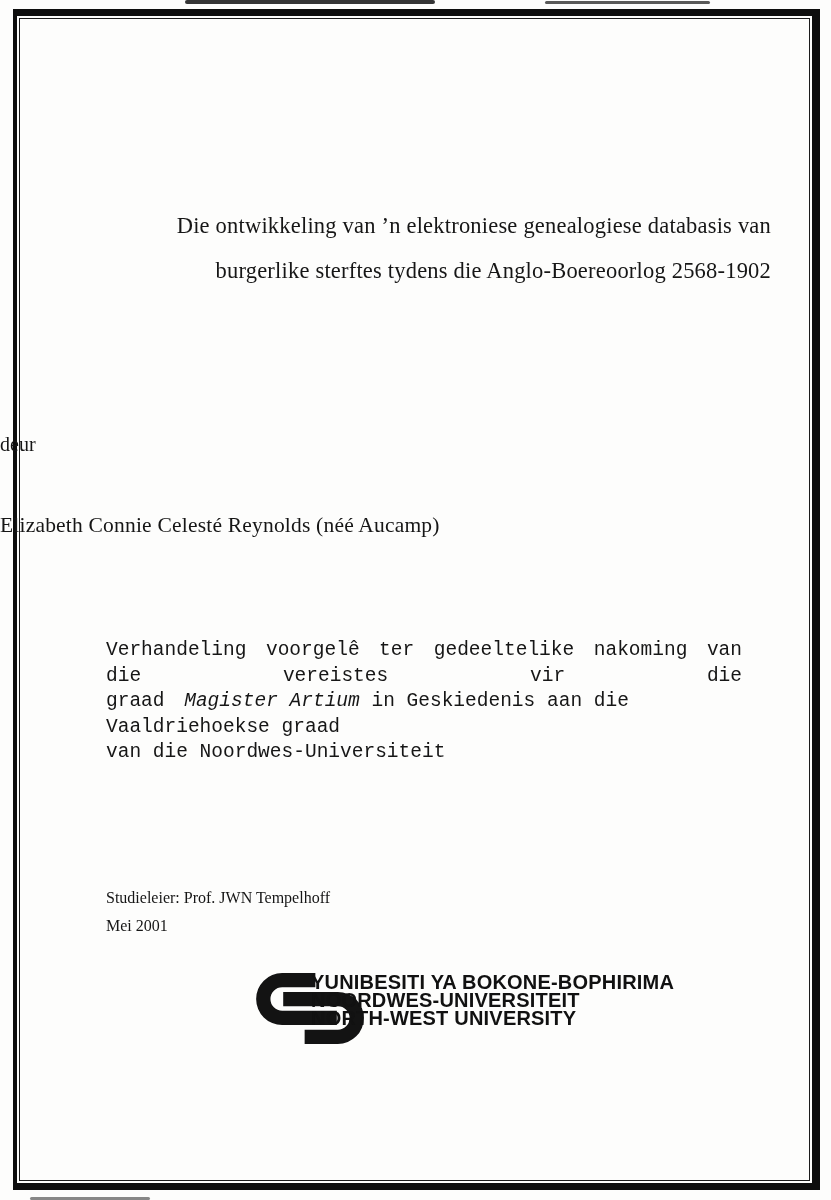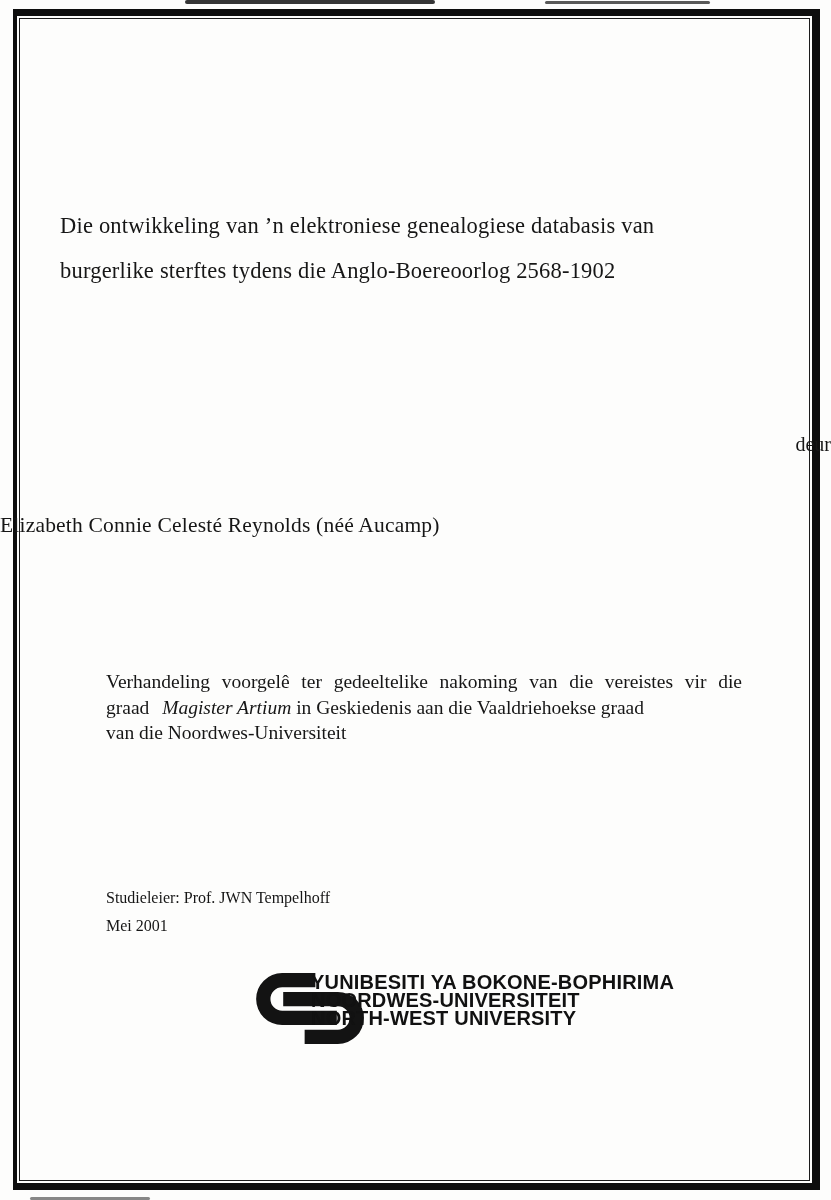"Die ontwikkeling van ’n elektroniese" .title { text-align: left -> right }
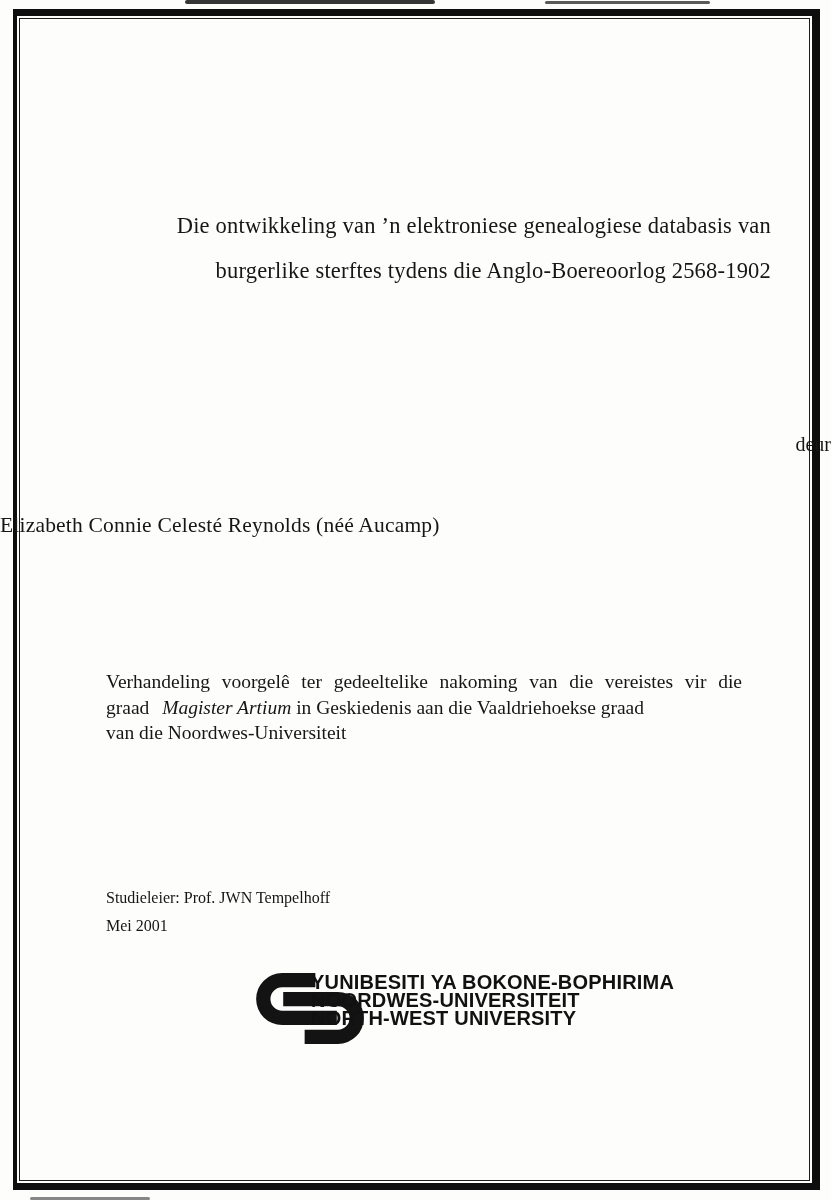"deur" .byline { text-align: right -> left }
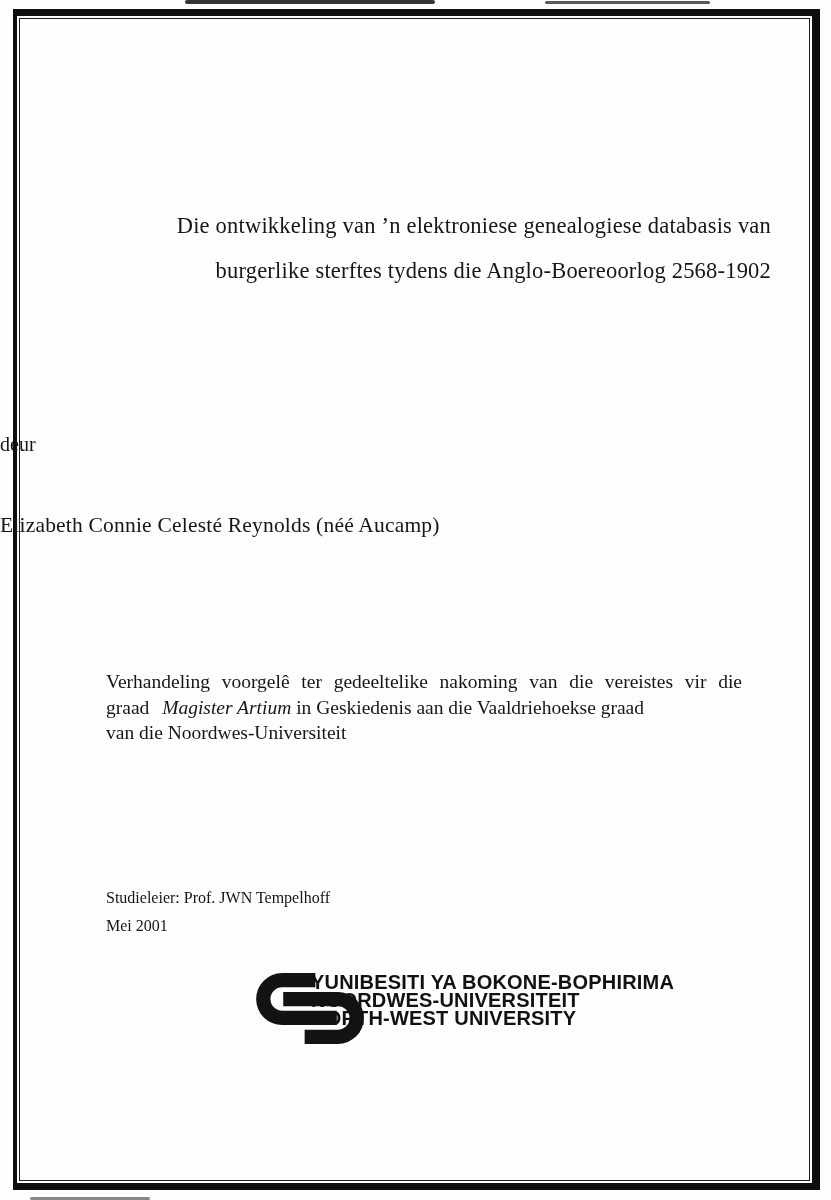"Verhandeling voorgelê ter gedeeltelike" .declaration { font-family: none -> Liberation Mono, monospace; top: 669px -> 638px }
